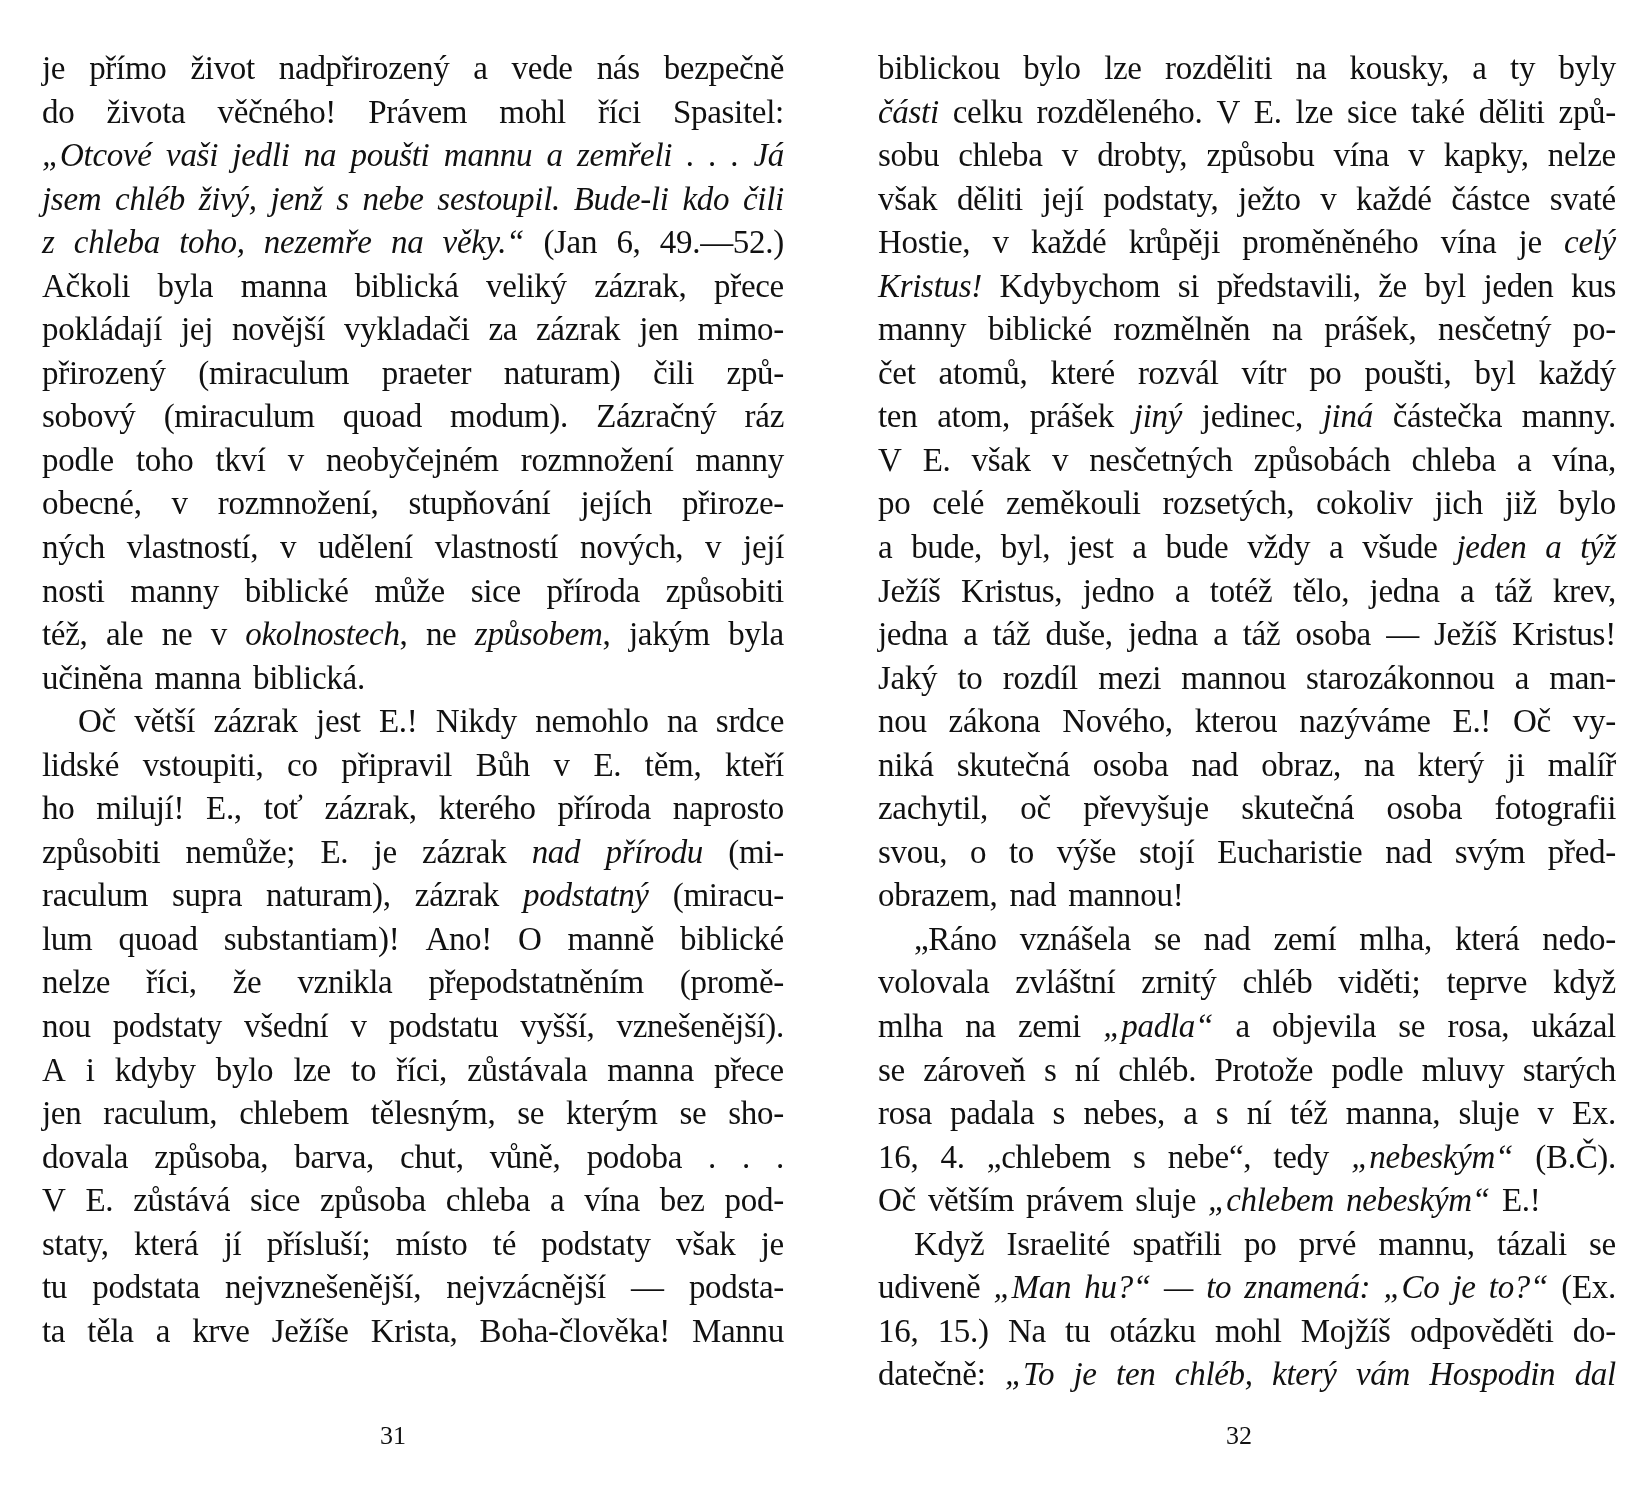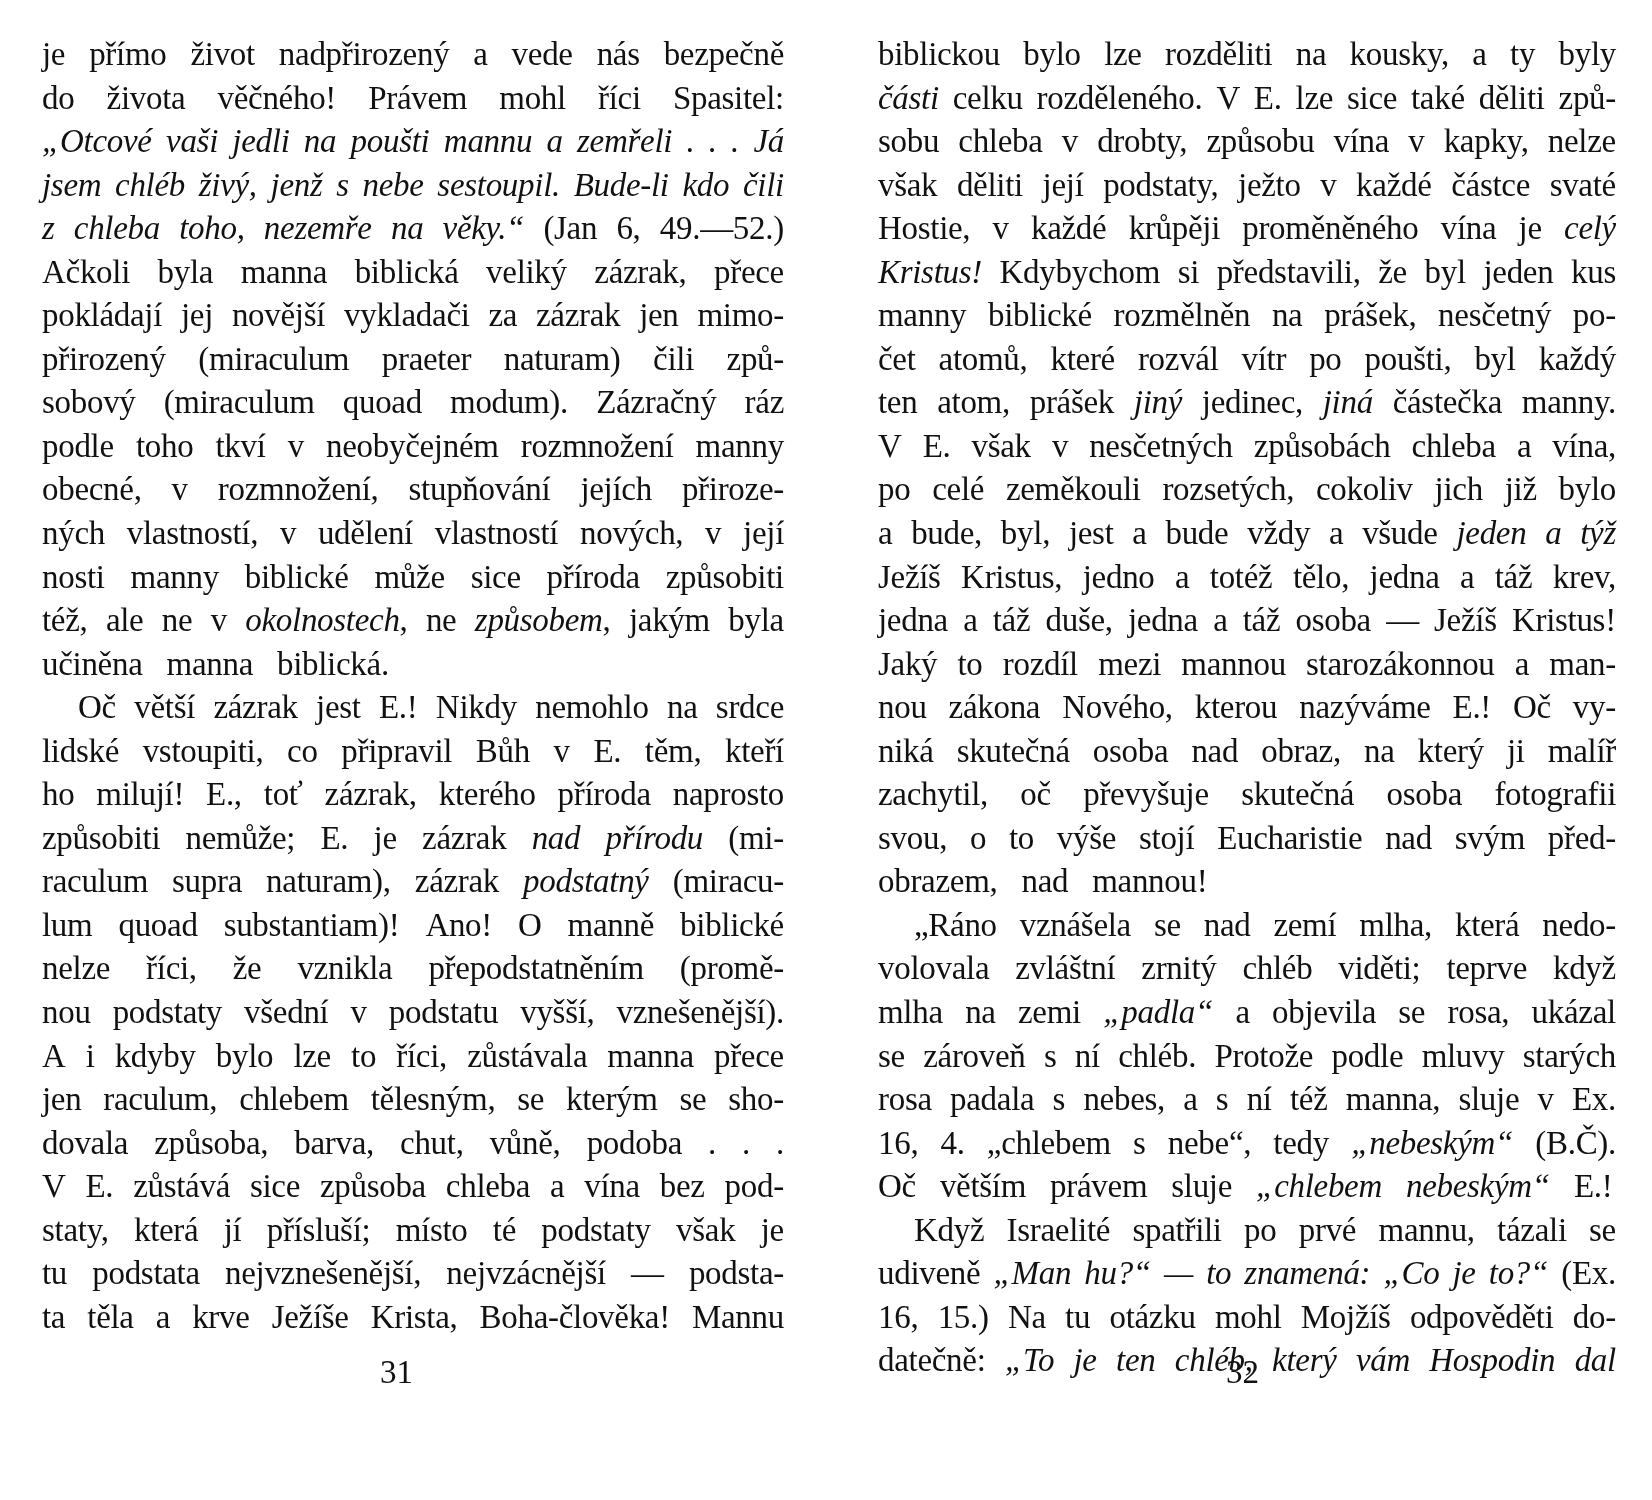"je" .page { top: 33px -> 47px }
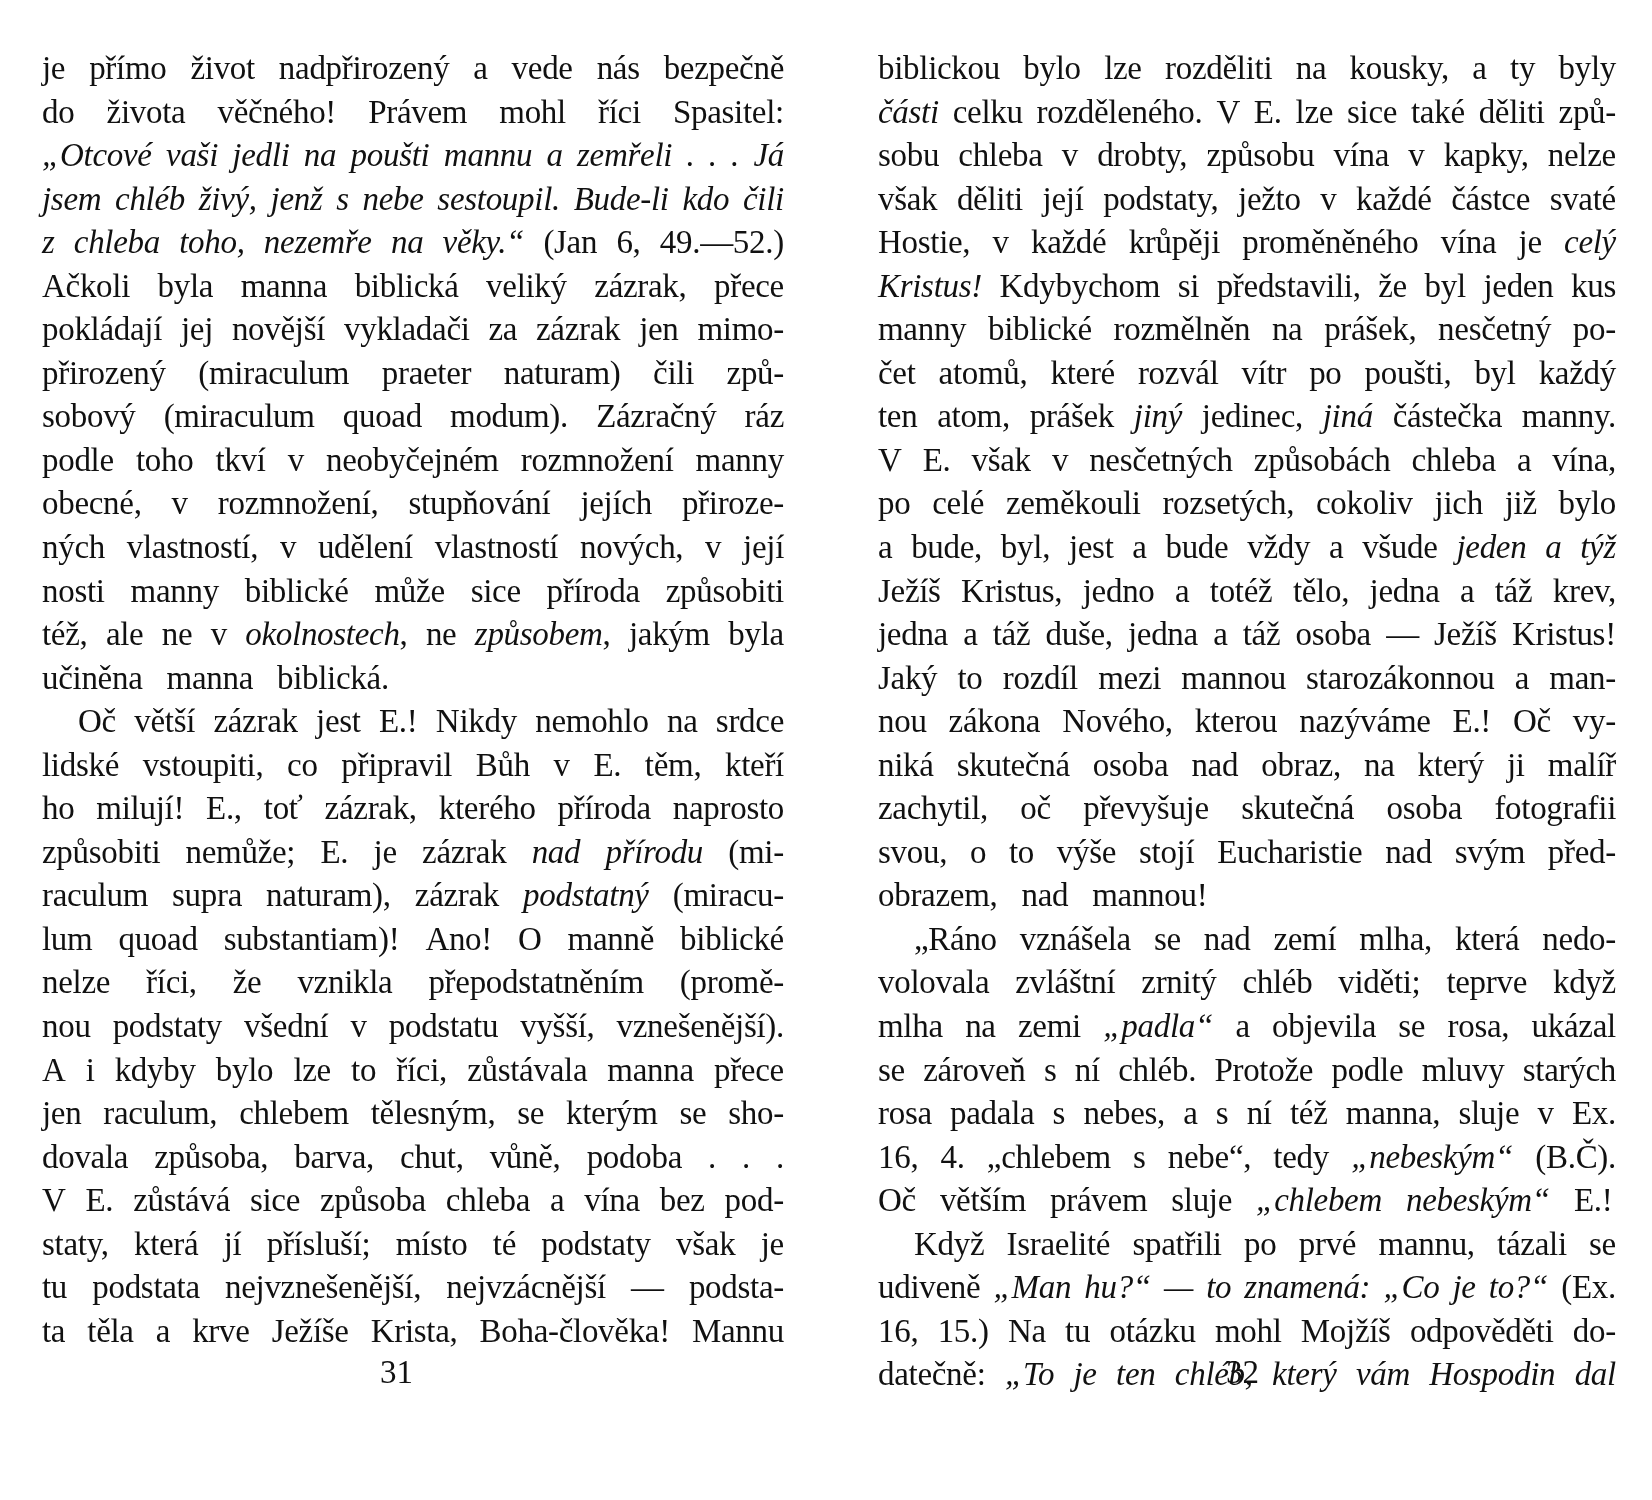"učiněna" .line.last .words { gap: 24px -> 12px }
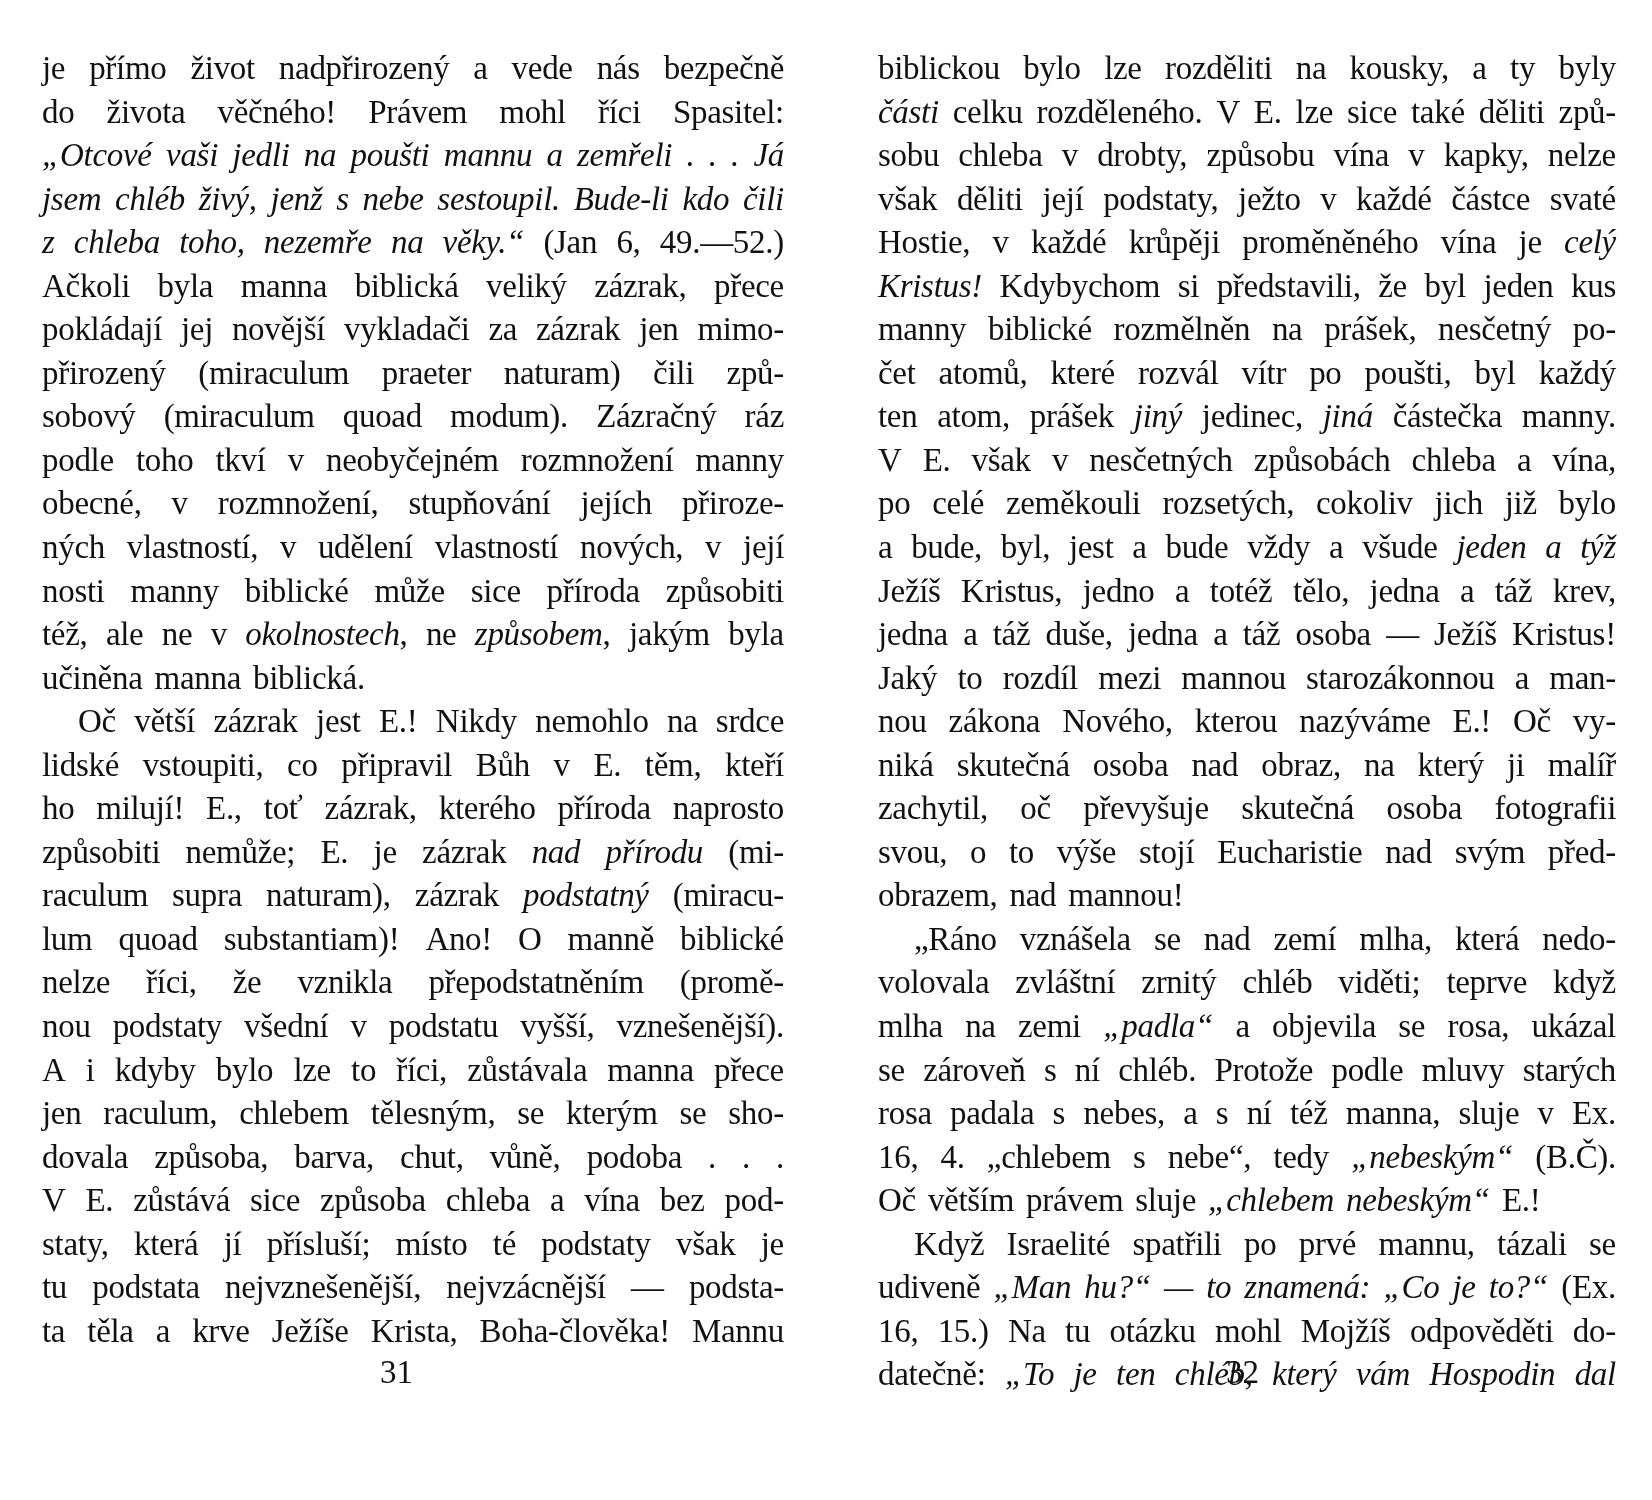"31" .page-number { font-size: 33px -> 26px; top: 1352px -> 1416px }
